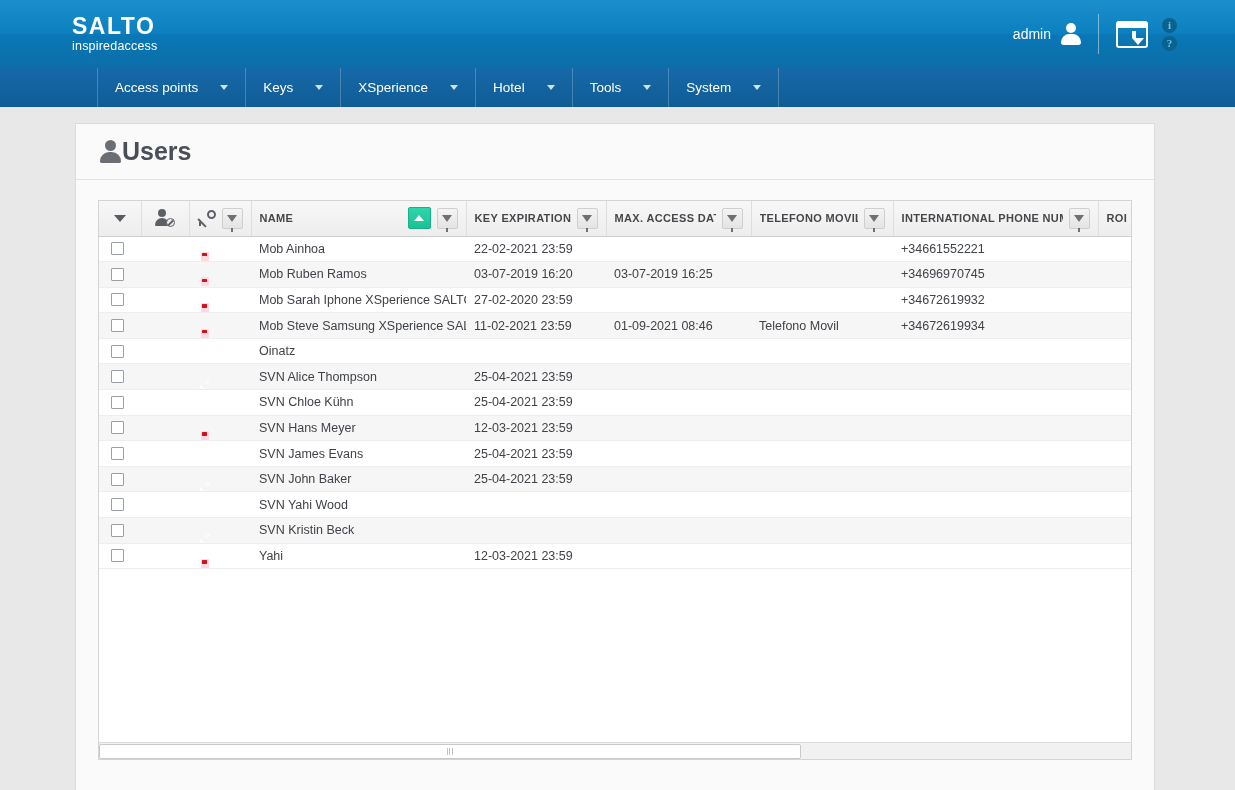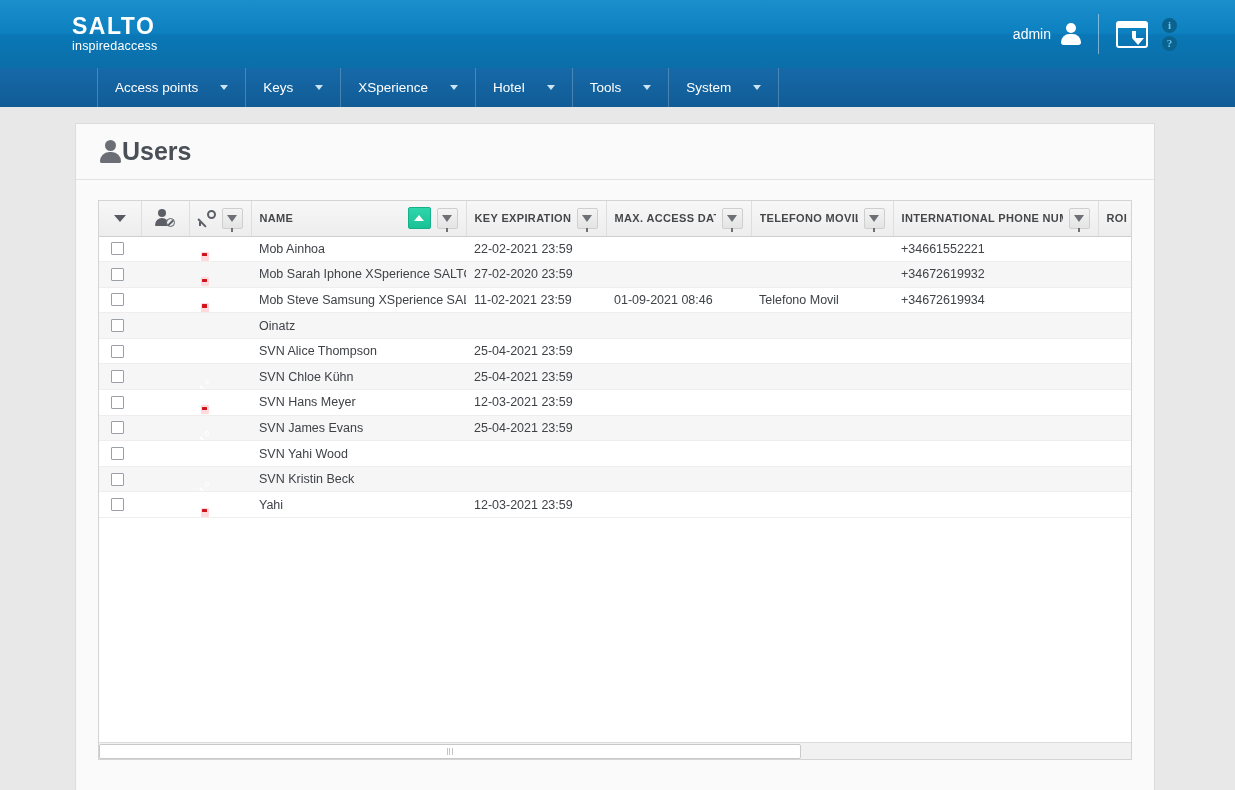"Mob Ruben Ramos" tr { html: none -> <tr> <td> <span></span> </td> <td></td> <td><span></span></td> <td>Mob Ruben Ramos</td> <td>03-07-2019 16:20</td> <td>03-07-2019 16:25</td> <td></td> <td>+34696970745</td> <td></td> </tr> }
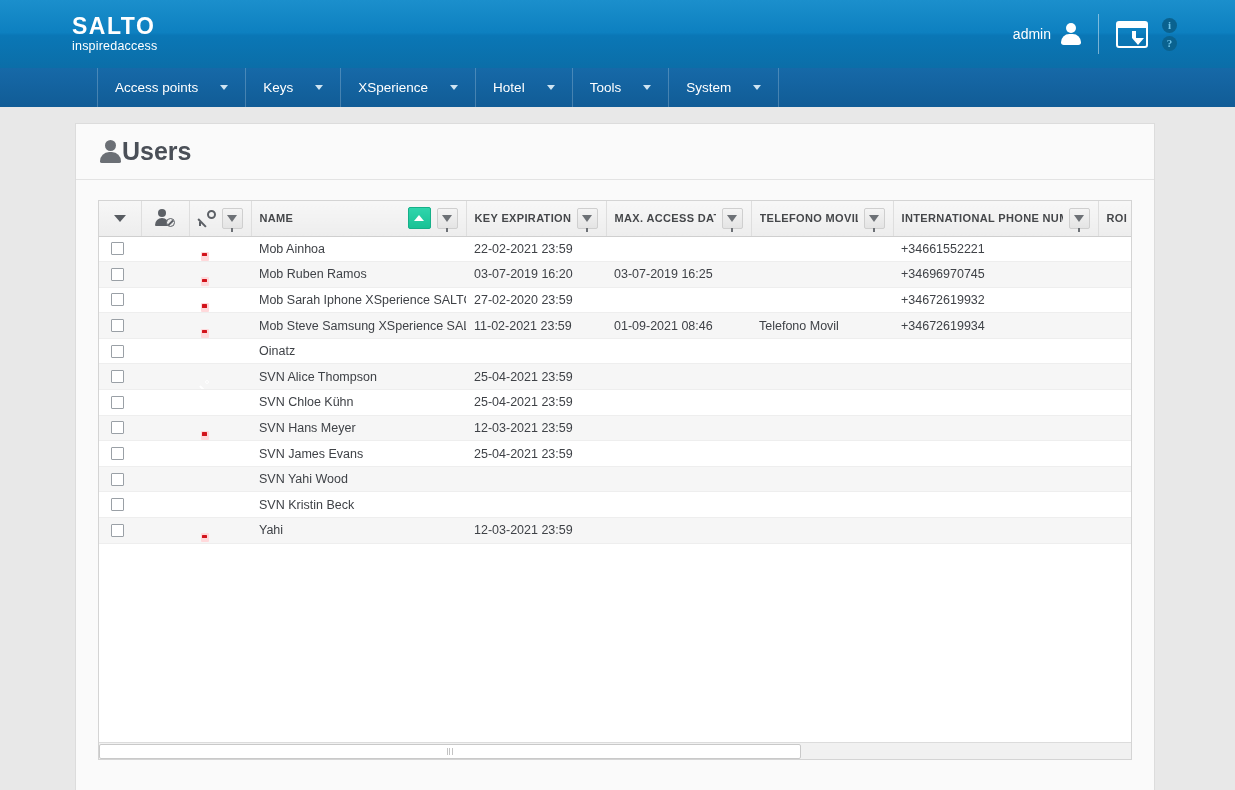"SVN John Baker" tr { html: none -> <tr> <td> <span></span> </td> <td></td> <td><span><i></i><i></i></span></td> <td>SVN John Baker</td> <td>25-04-2021 23:59</td> <td></td> <td></td> <td></td> <td></td> </tr> }
